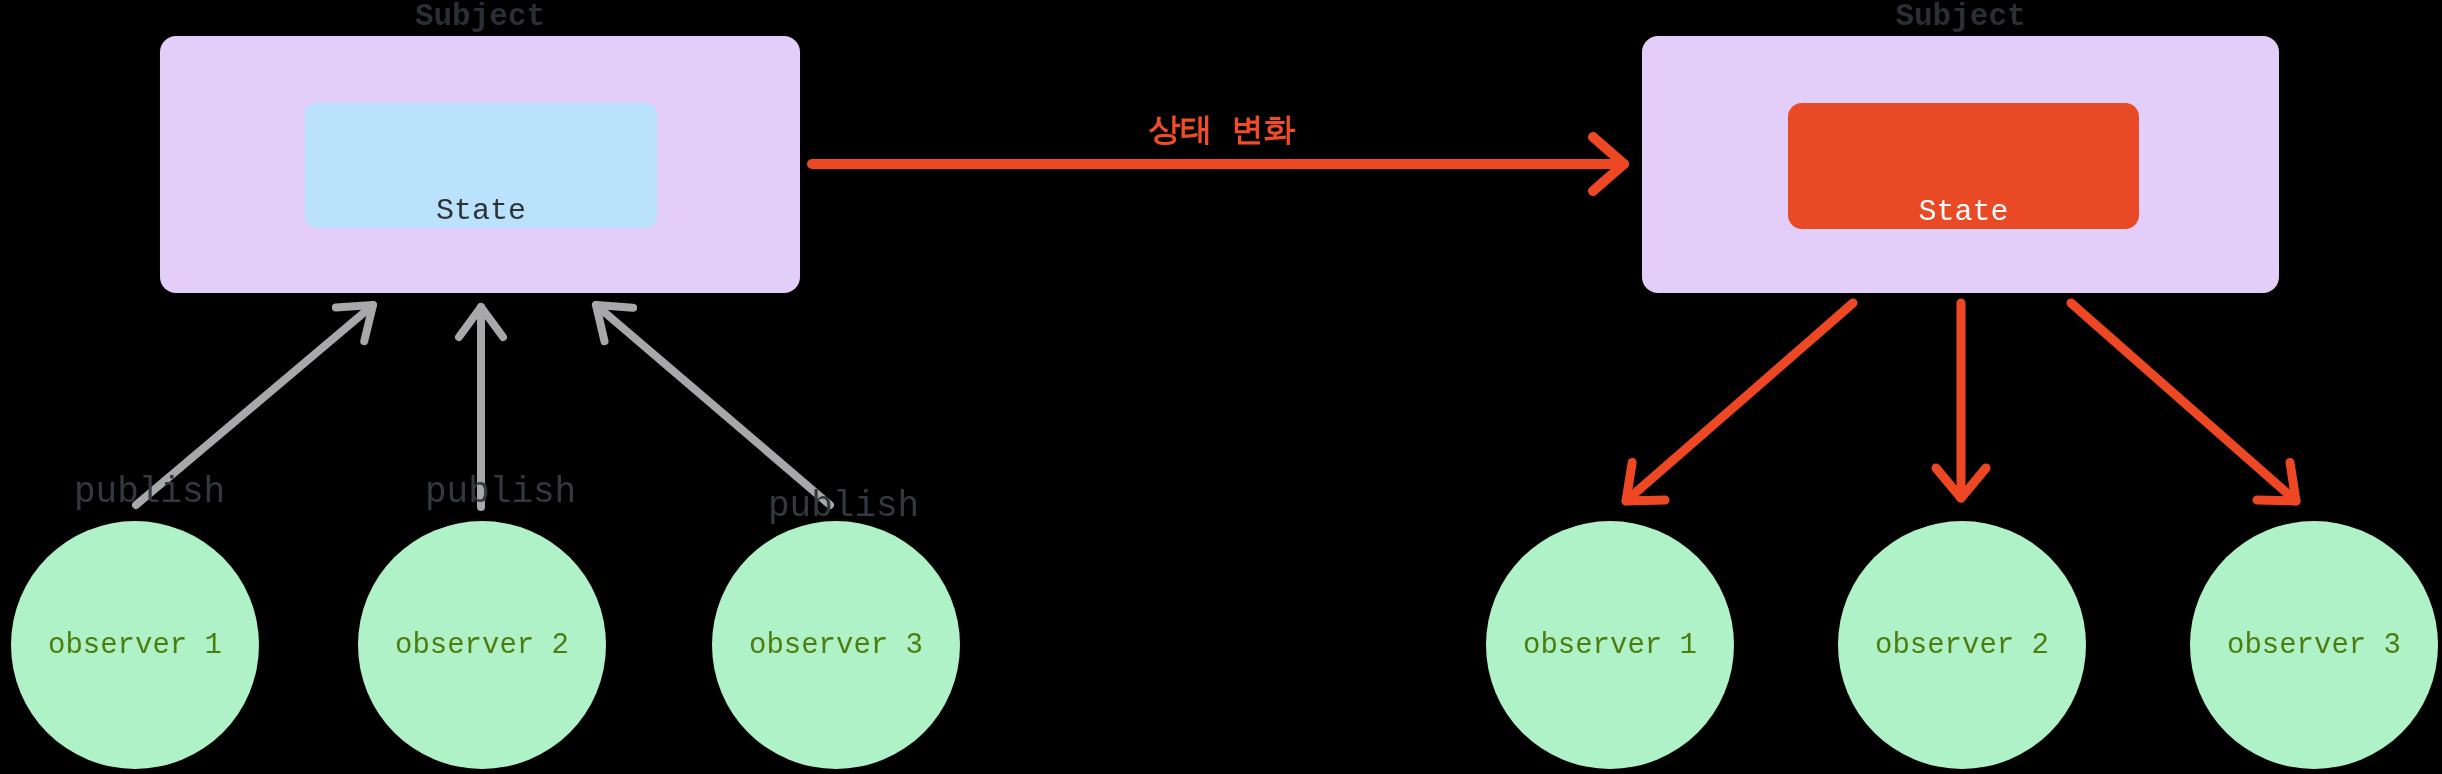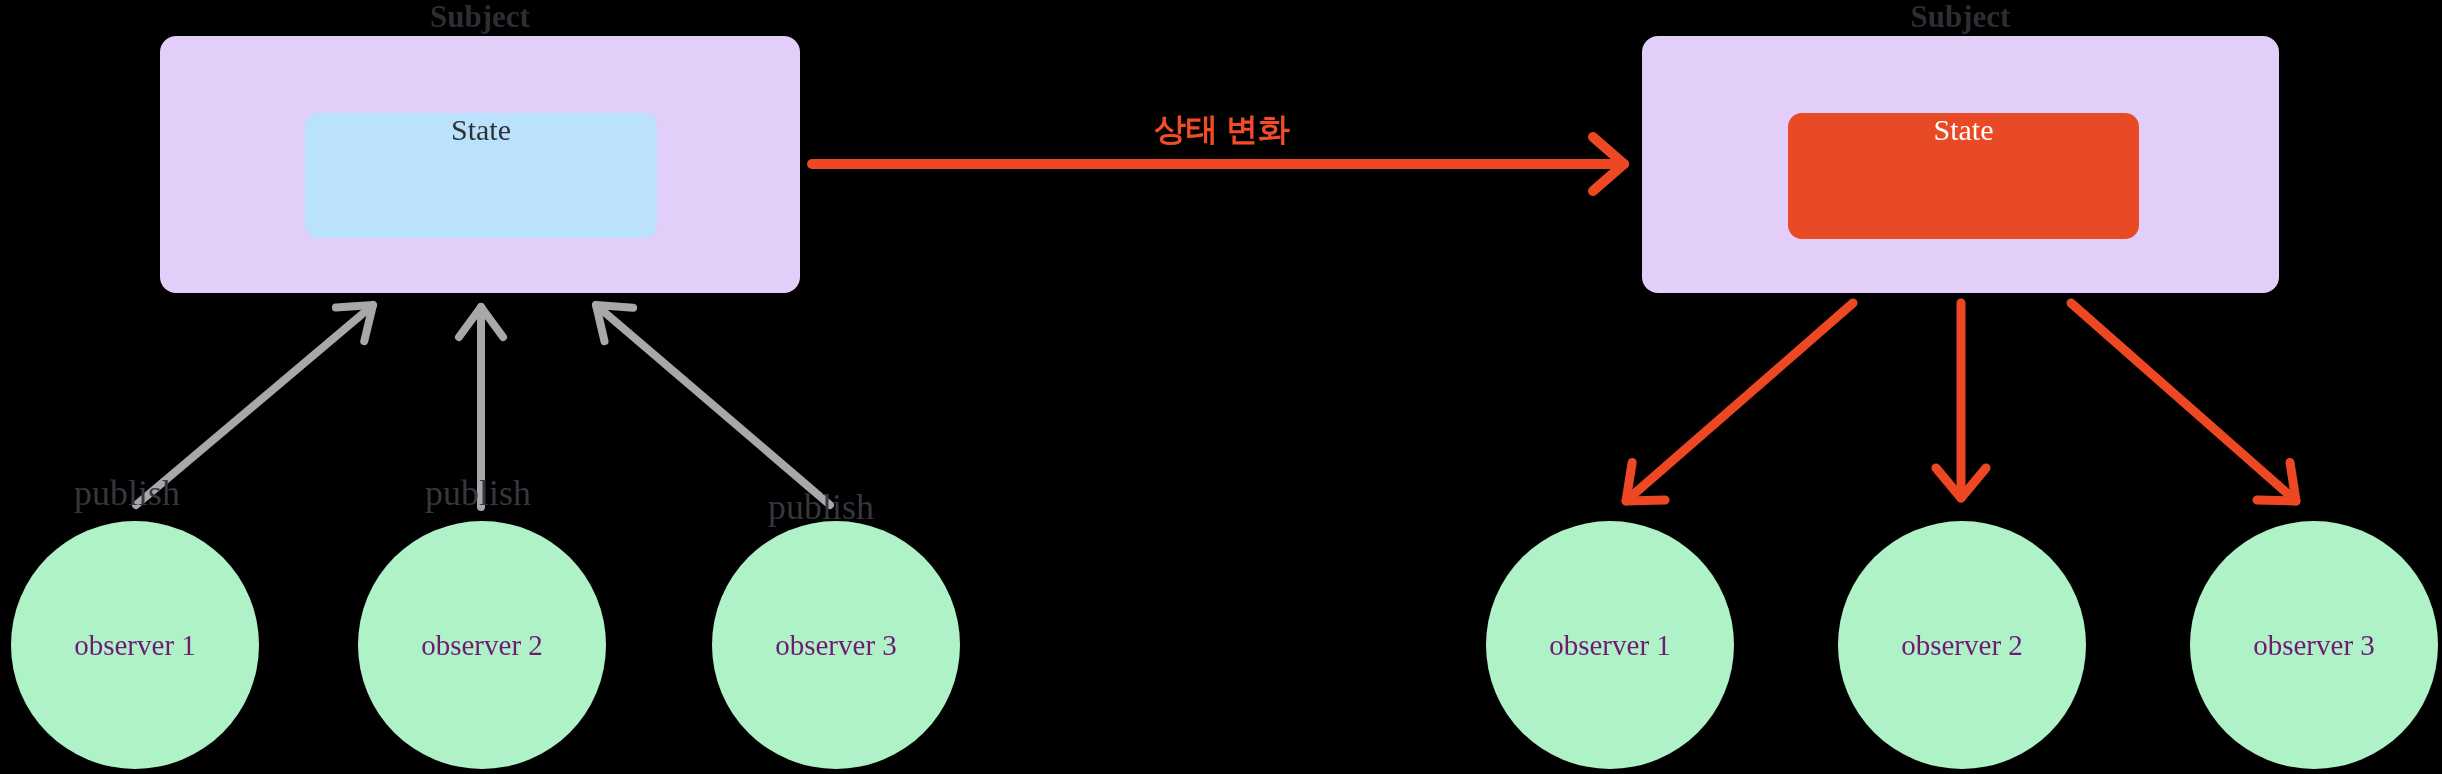"Subject" .canvas { font-family: Liberation Serif, serif -> Liberation Mono, monospace }
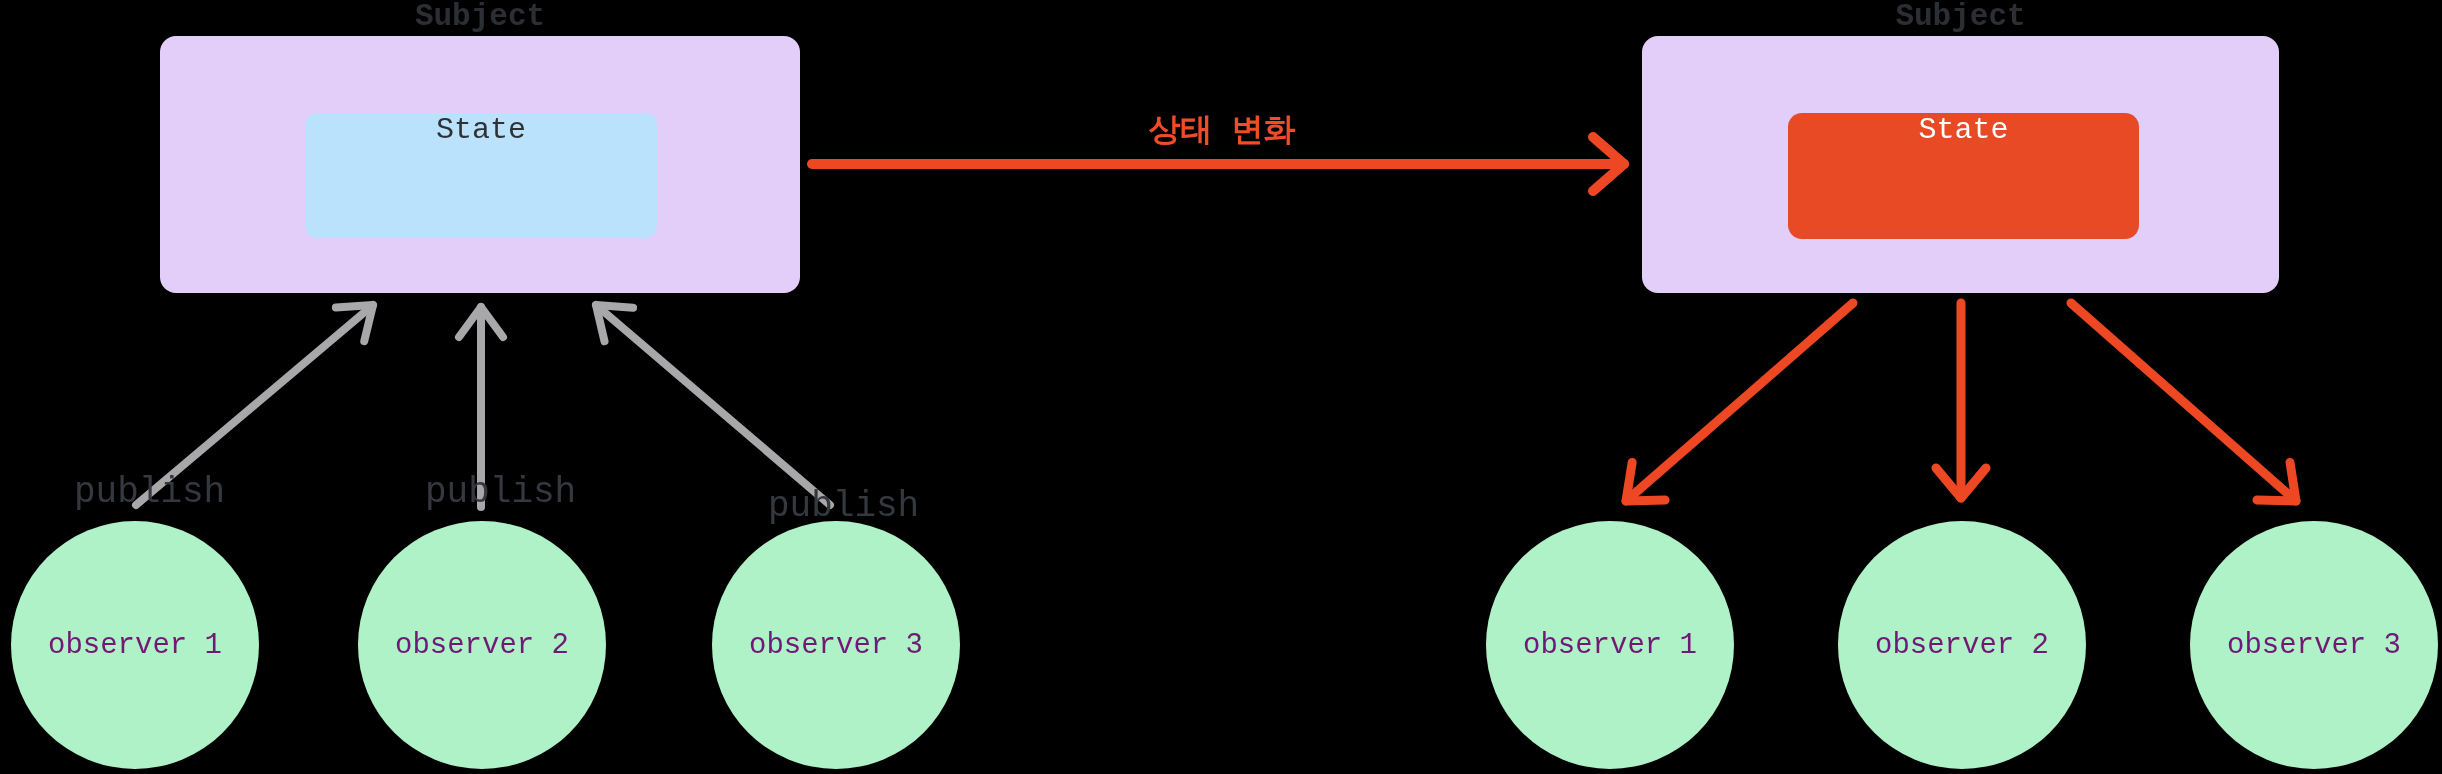"State" .state-box { align-items: flex-start -> flex-end; margin-top: 10px -> none }
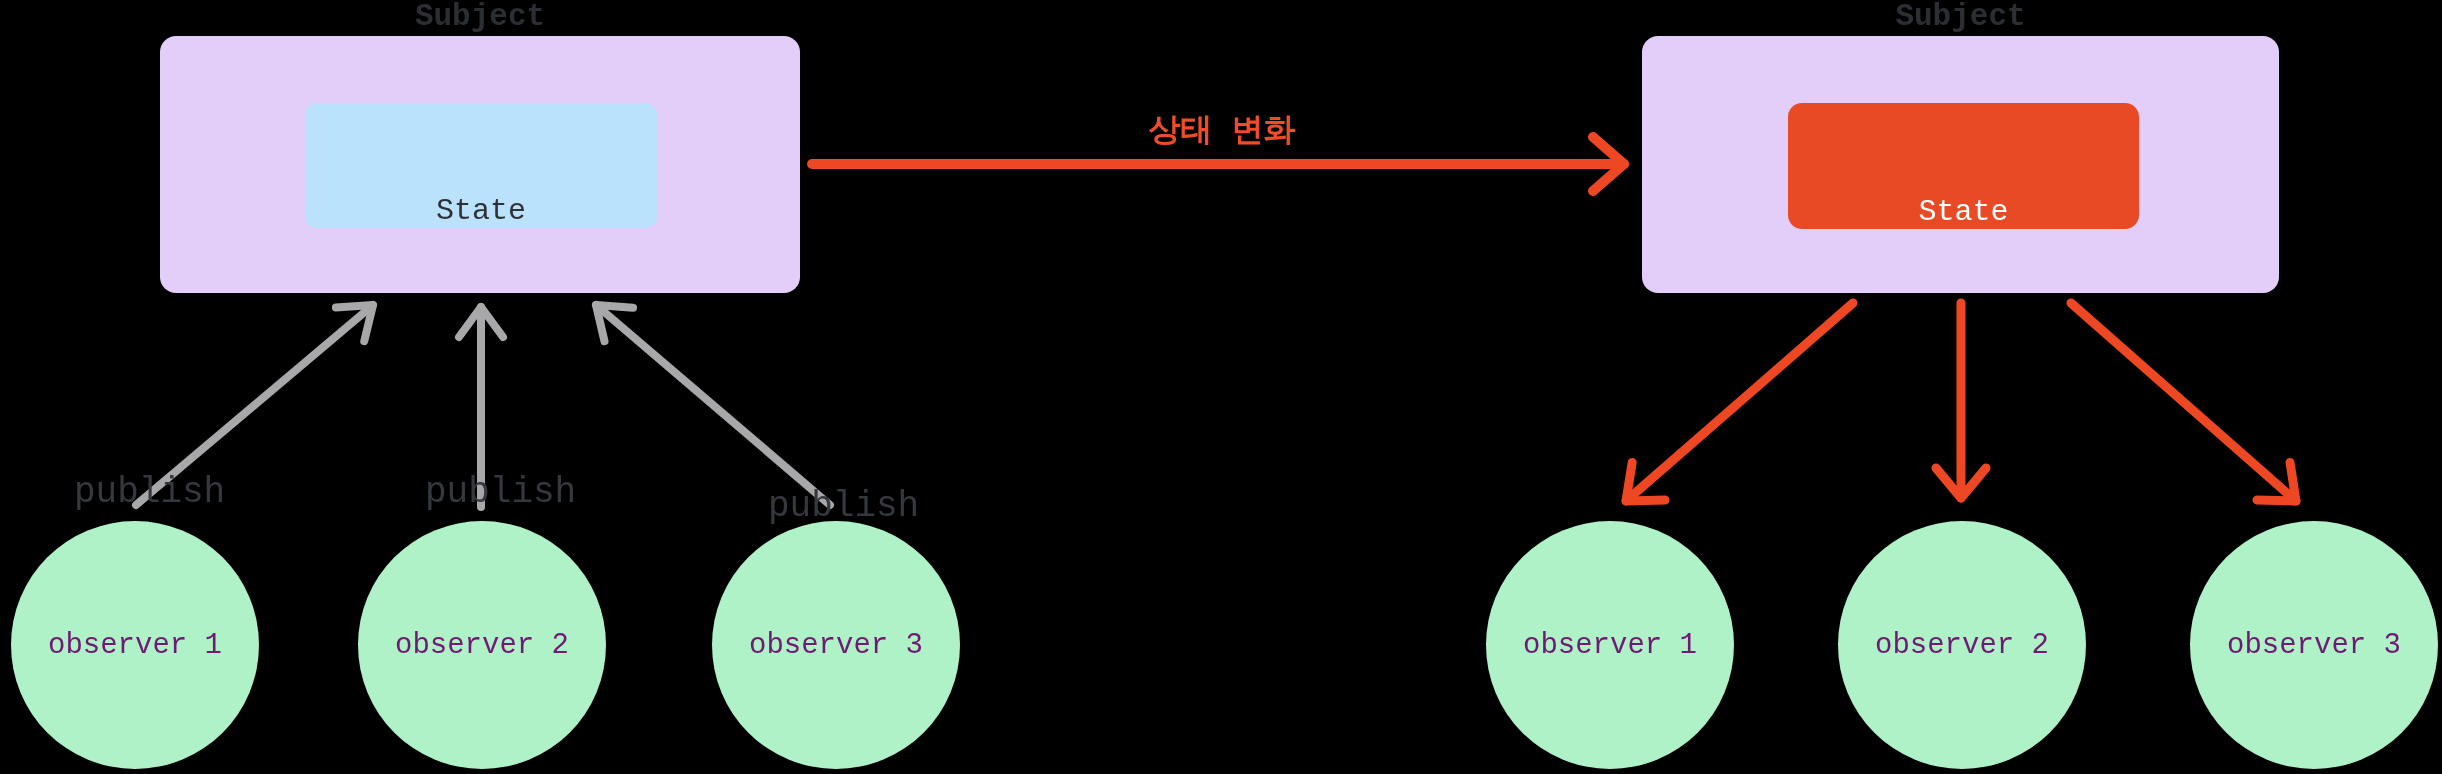"observer 1" .observer-circle { color: #701a75 -> #4d7c0f }
